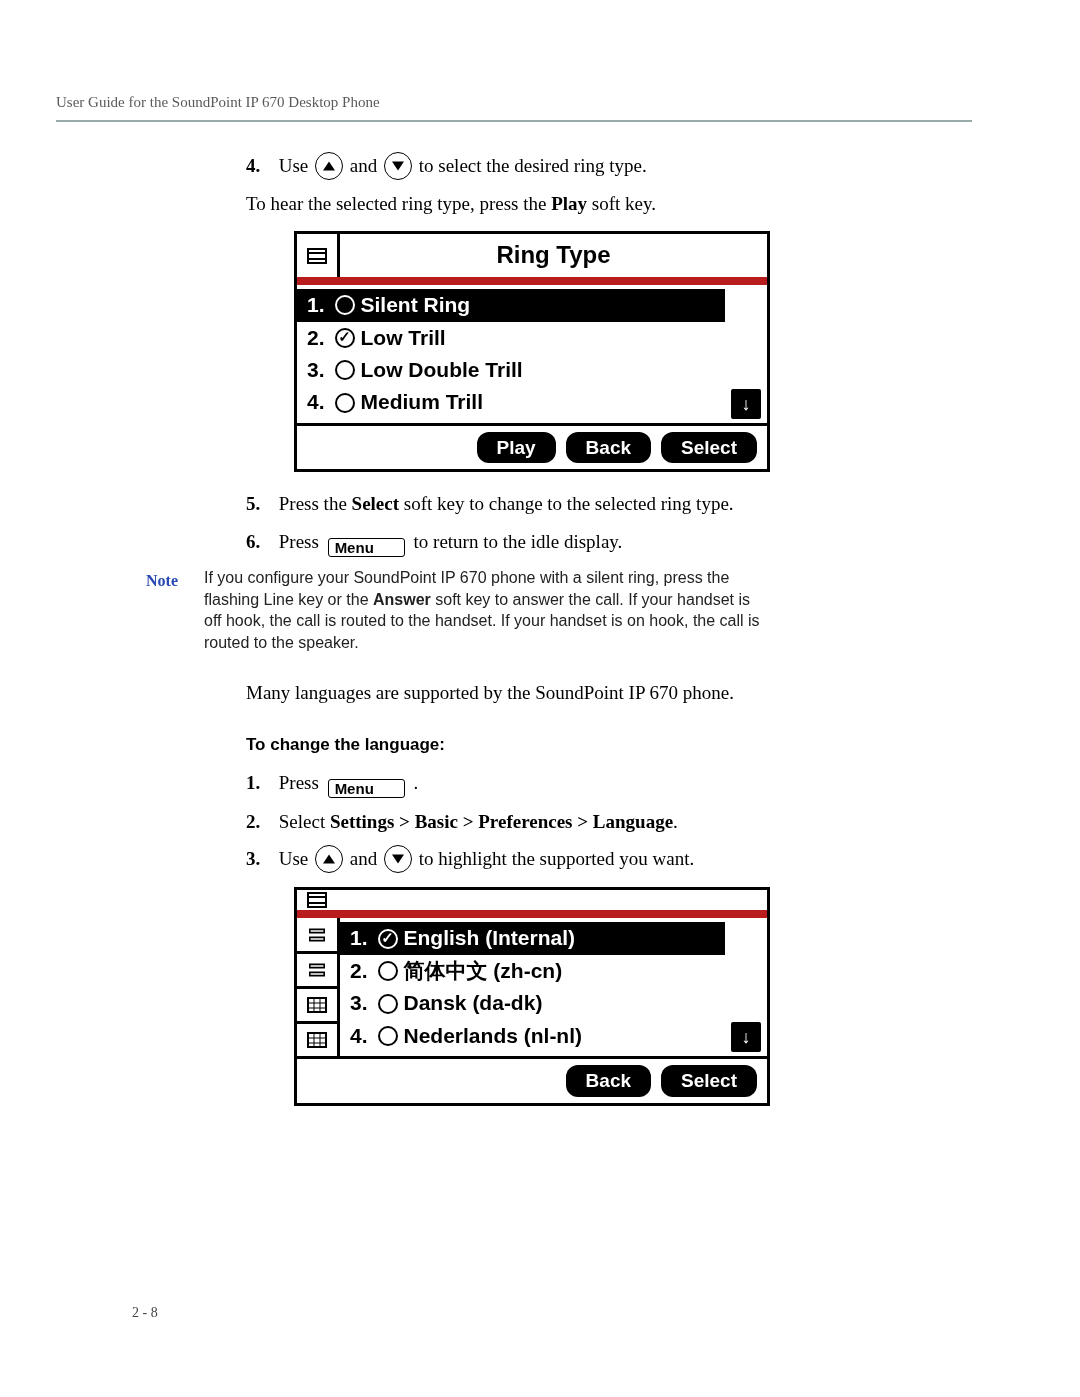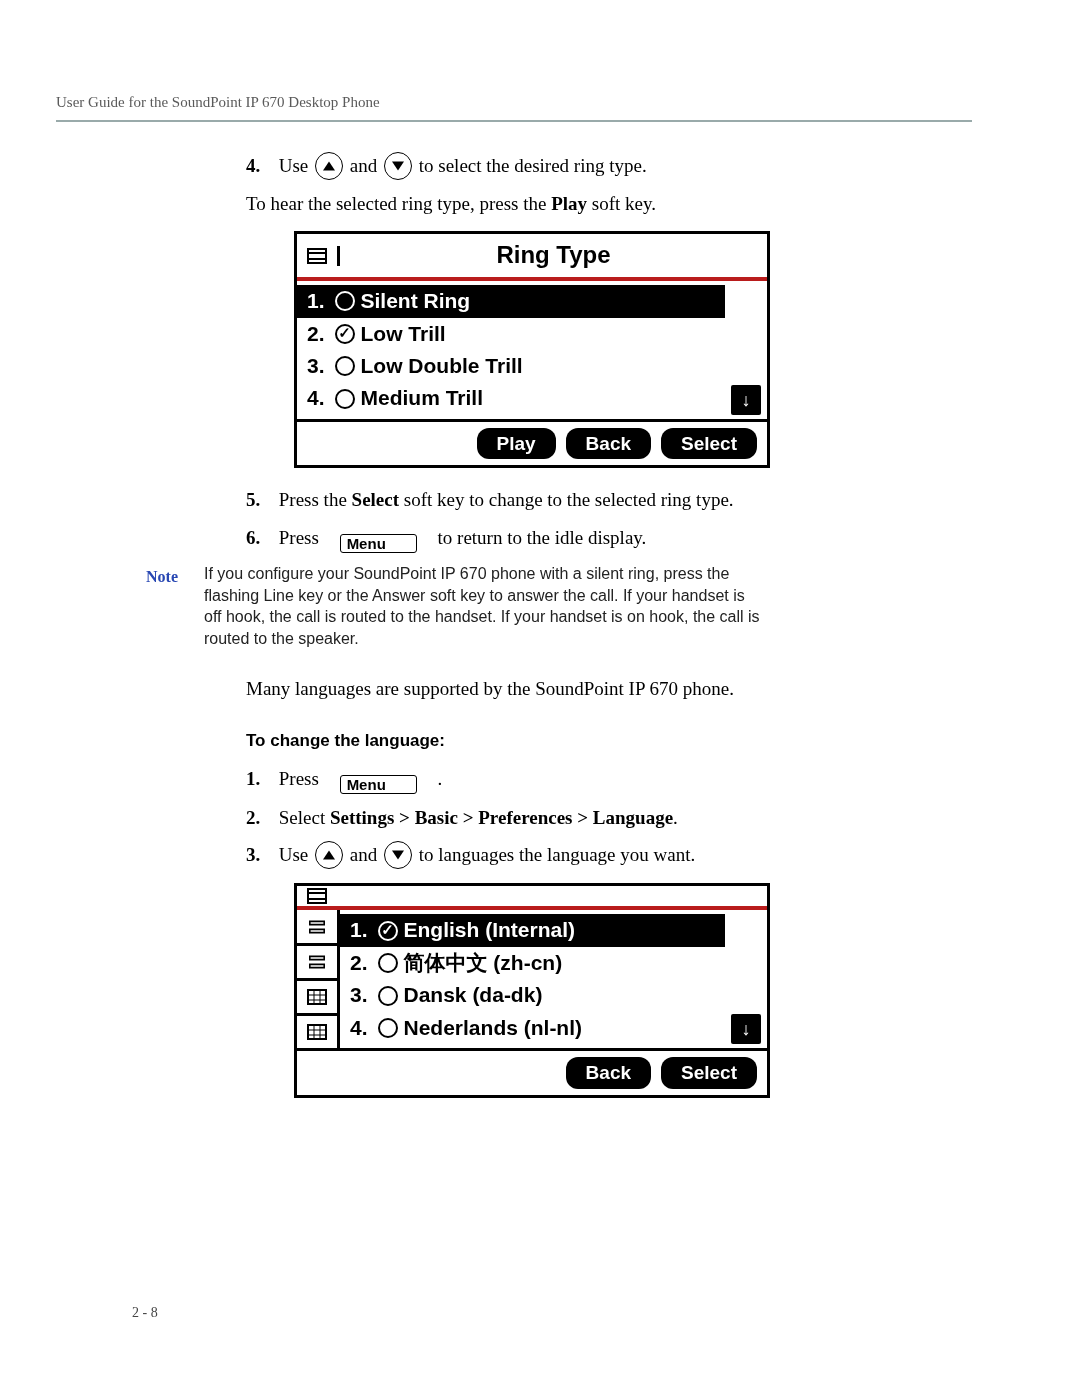"Ring Type" .lcd-header { align-items: center -> none; border-bottom: 4px solid #b91c1c -> 8px solid #b91c1c }
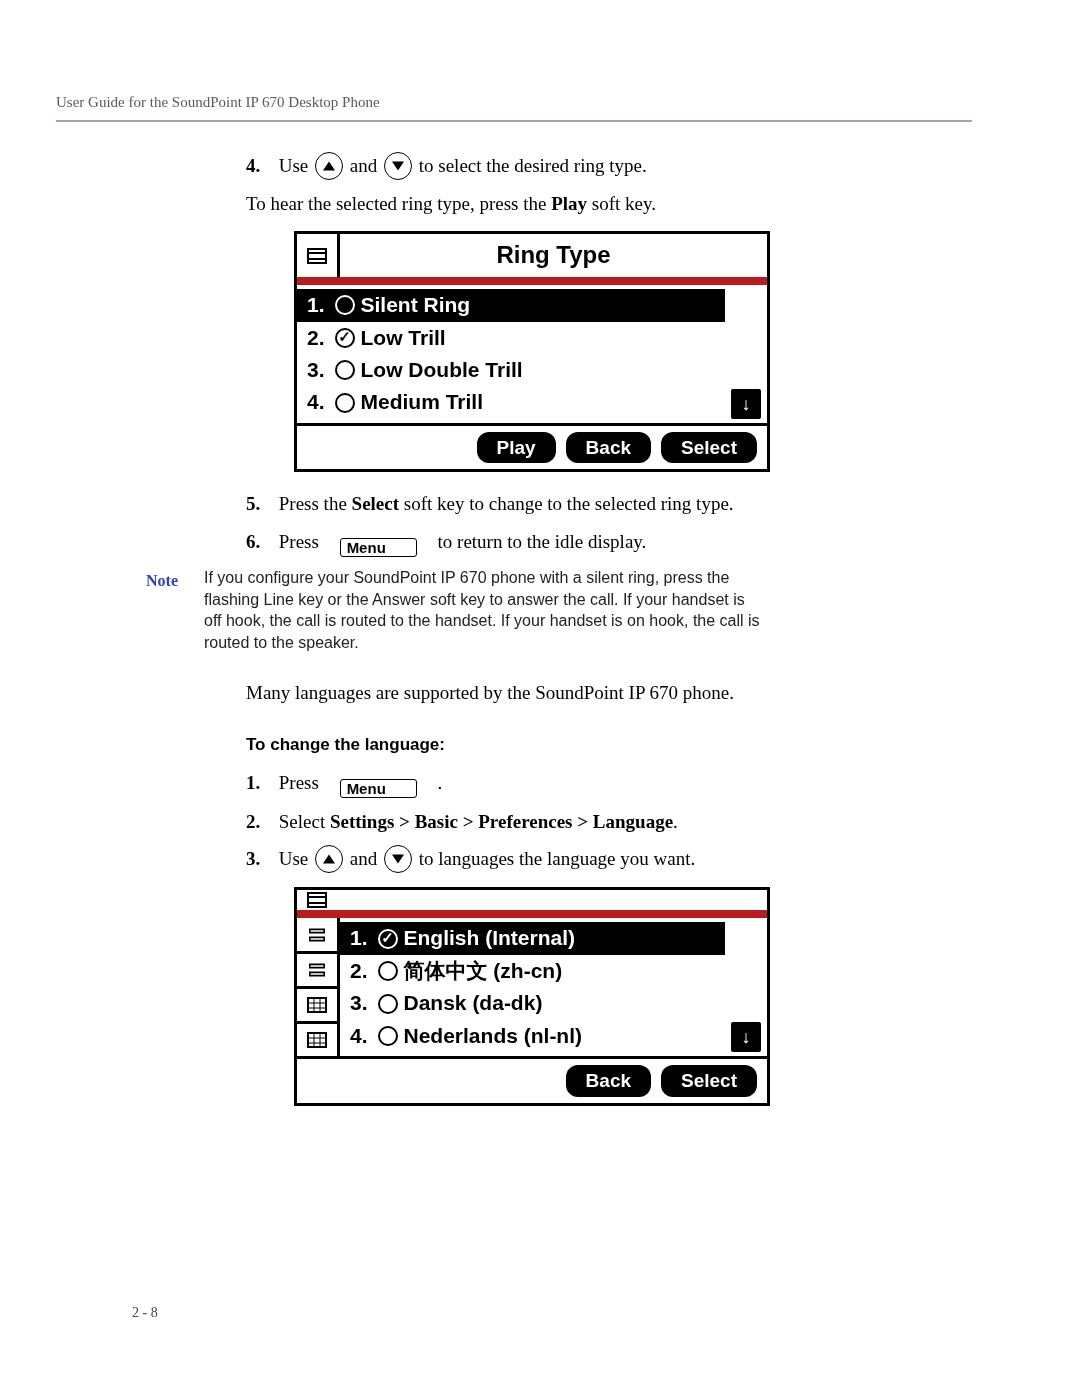"Menu" .menu-key { margin: 0 16px -> 0 4px }
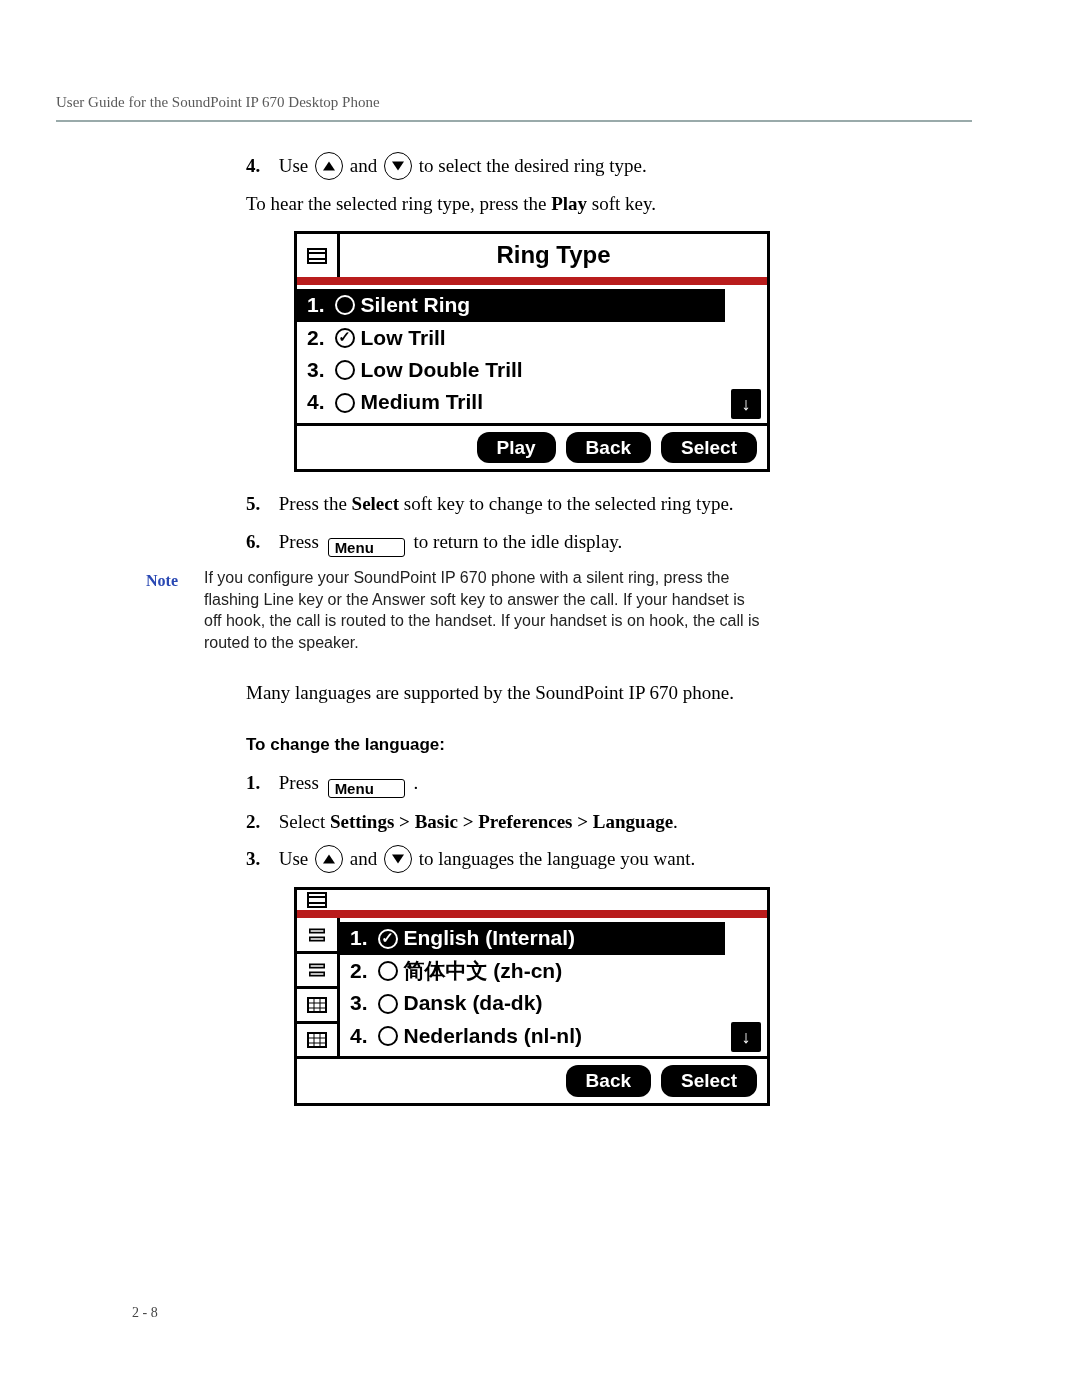"Answer" .note-text b { font-weight: normal -> bold }
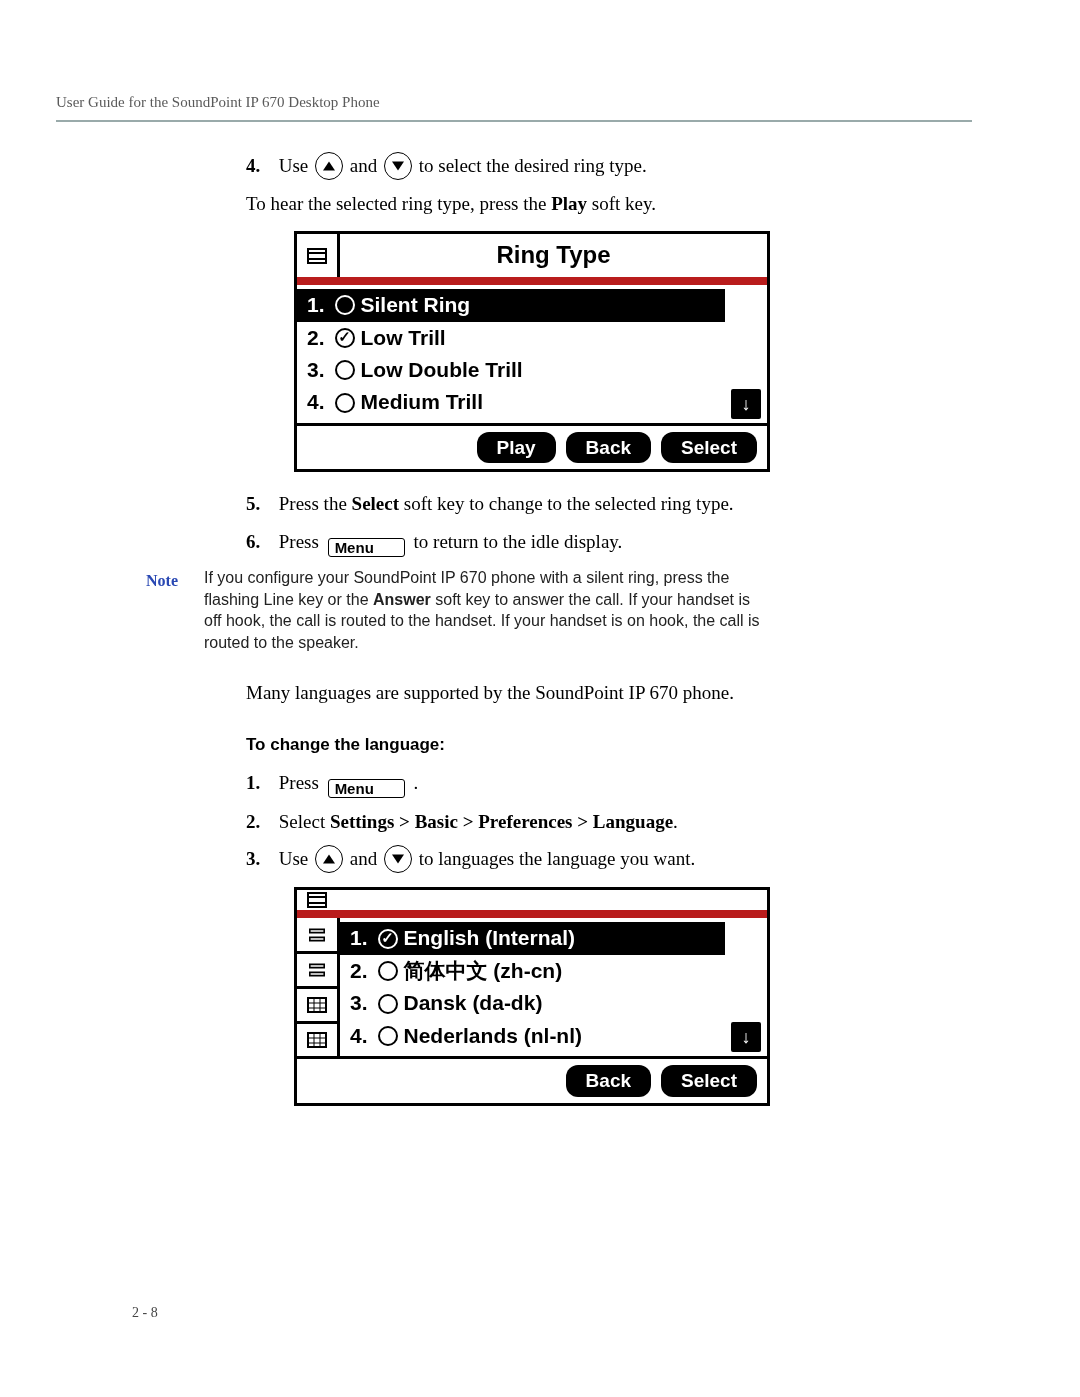"to languages the language you" span { text: languages the language -> highlight the supported }
